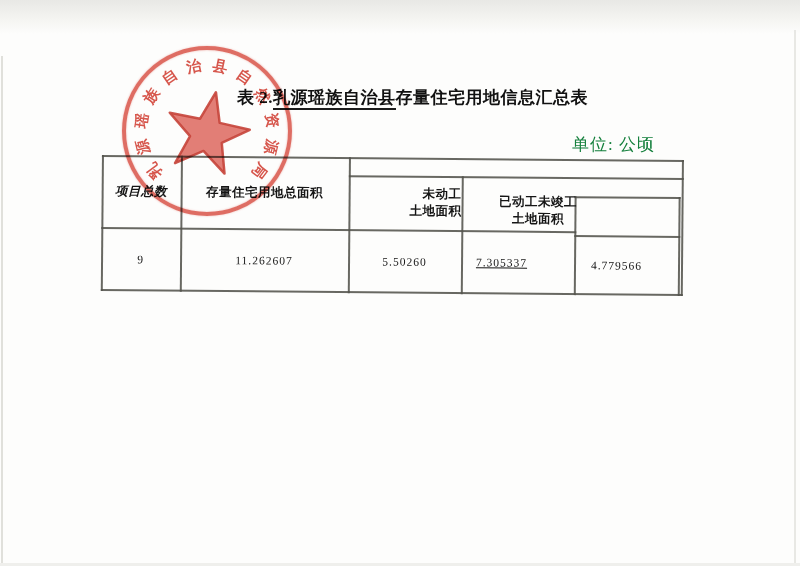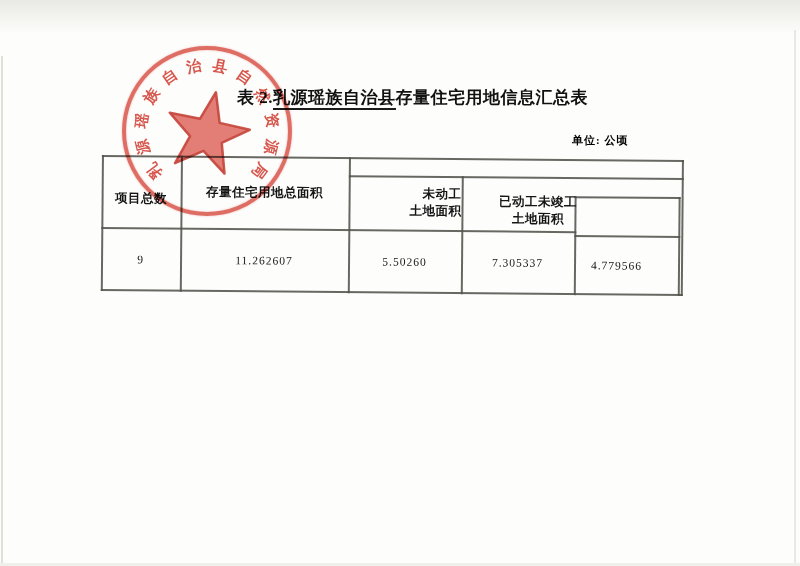"单位: 公顷" .unit-label { color: #000000 -> #15803d; font-size: 11px -> 17px; font-weight: 700 -> 400 }
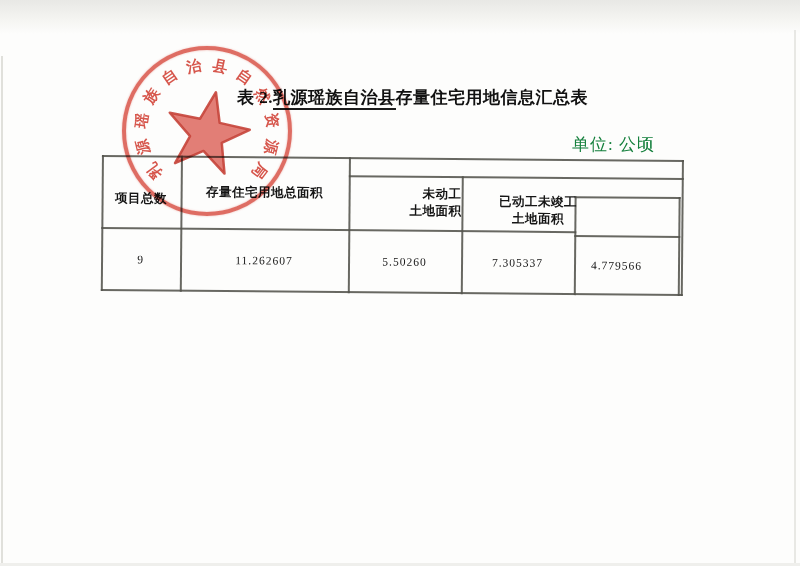"项目总数" div.cell { font-style: none -> italic; top: 10px -> 3px }
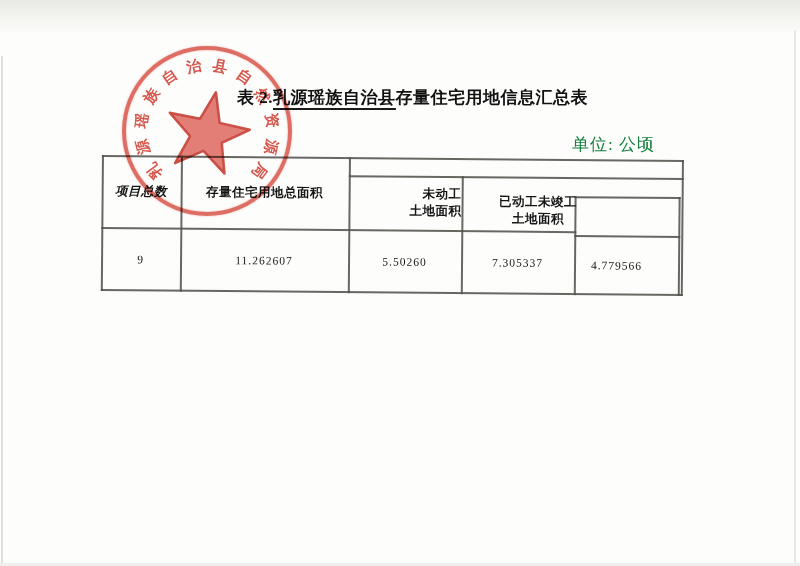"7.305337" div.cell { left: 360px -> 344px; text-decoration: none -> underline }
